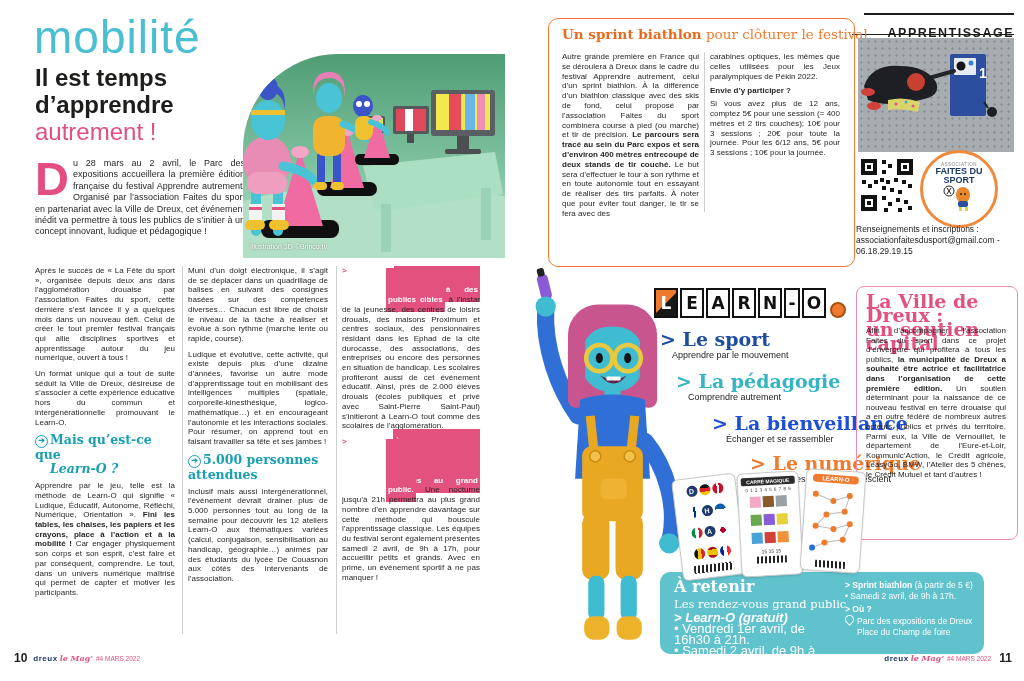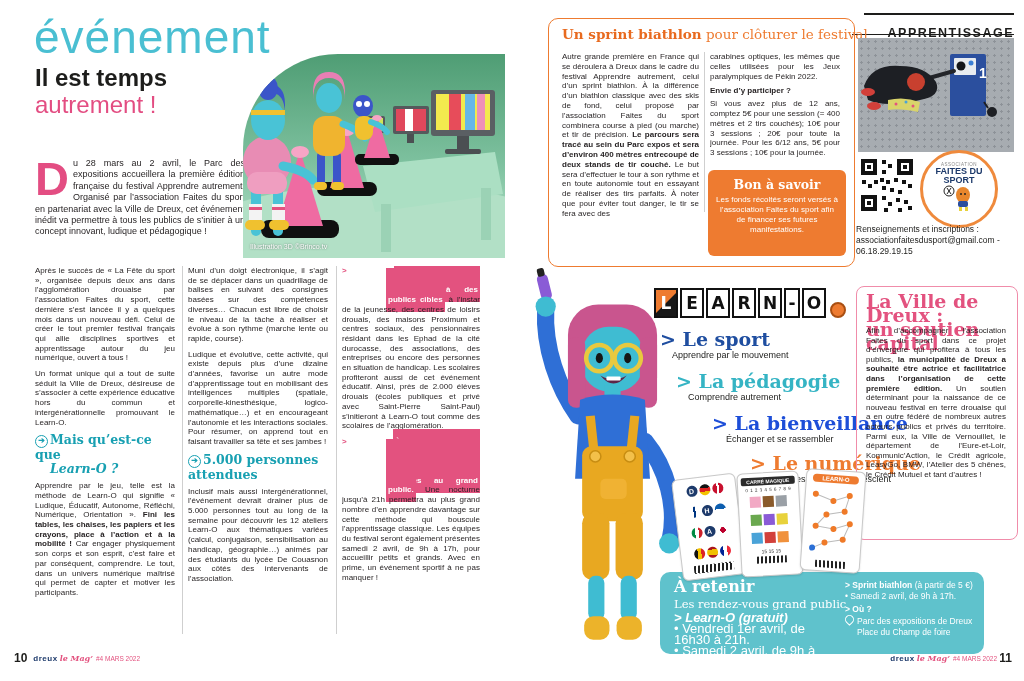"événement" div.abs { text: événement -> mobilité }
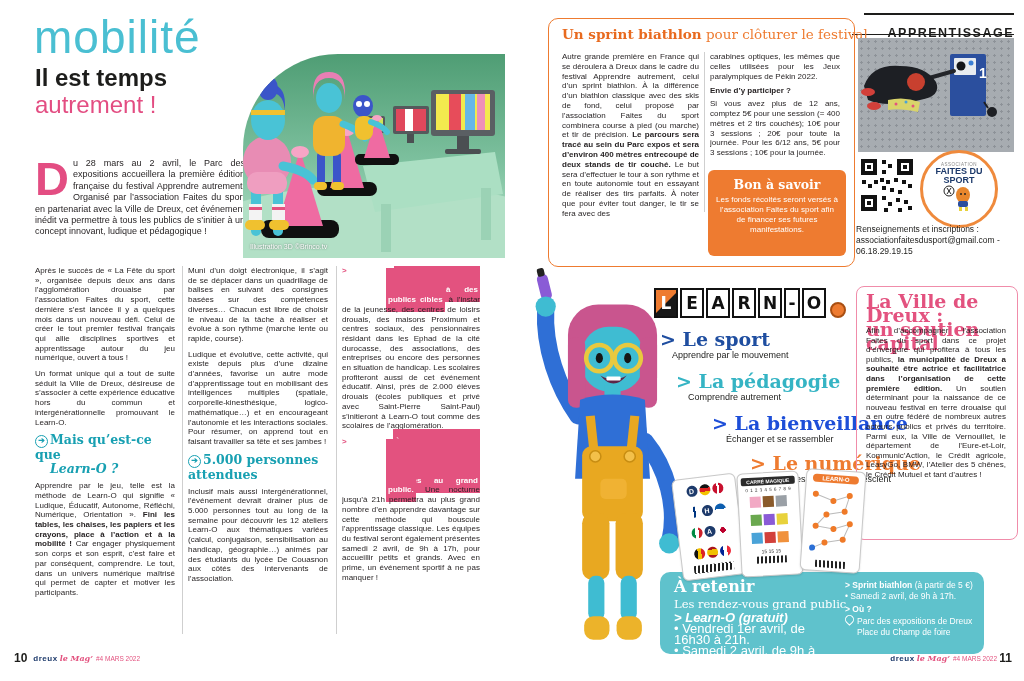"d’apprendre" div { html: none -> <div>d’apprendre</div> }
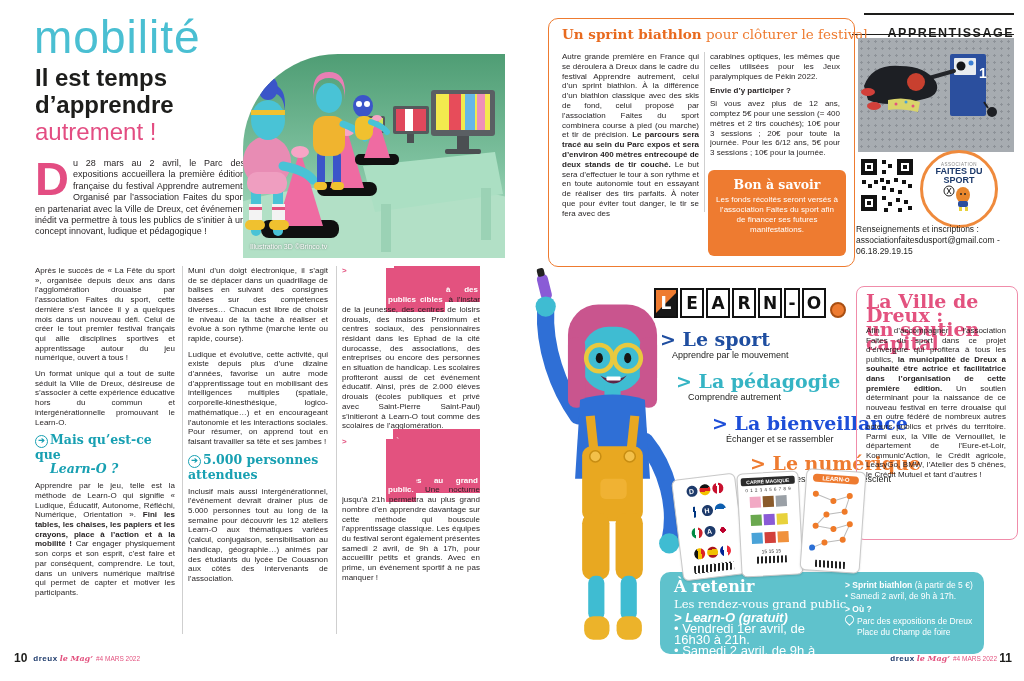"Bon à savoir" div.abs { html: <div> <div>Bon à savoir</div> <div>Les fonds récoltés seront versés à l’association Faites du sport afin de financer ses futures manifestations.</div> </div> -> none }
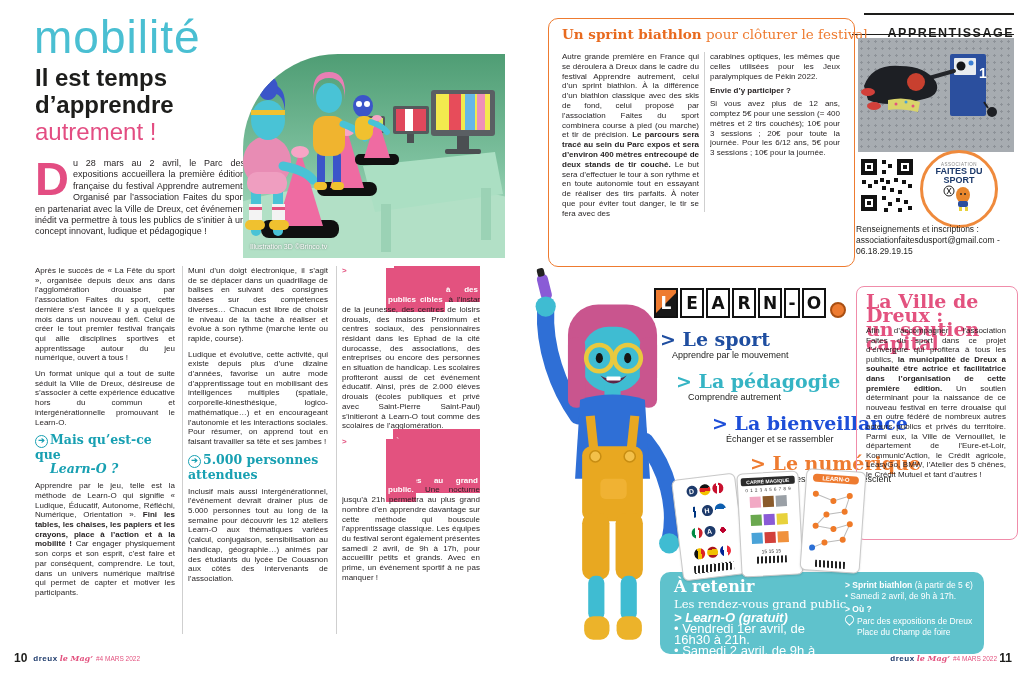"11" span.pageno { margin-left: none -> 6px }
